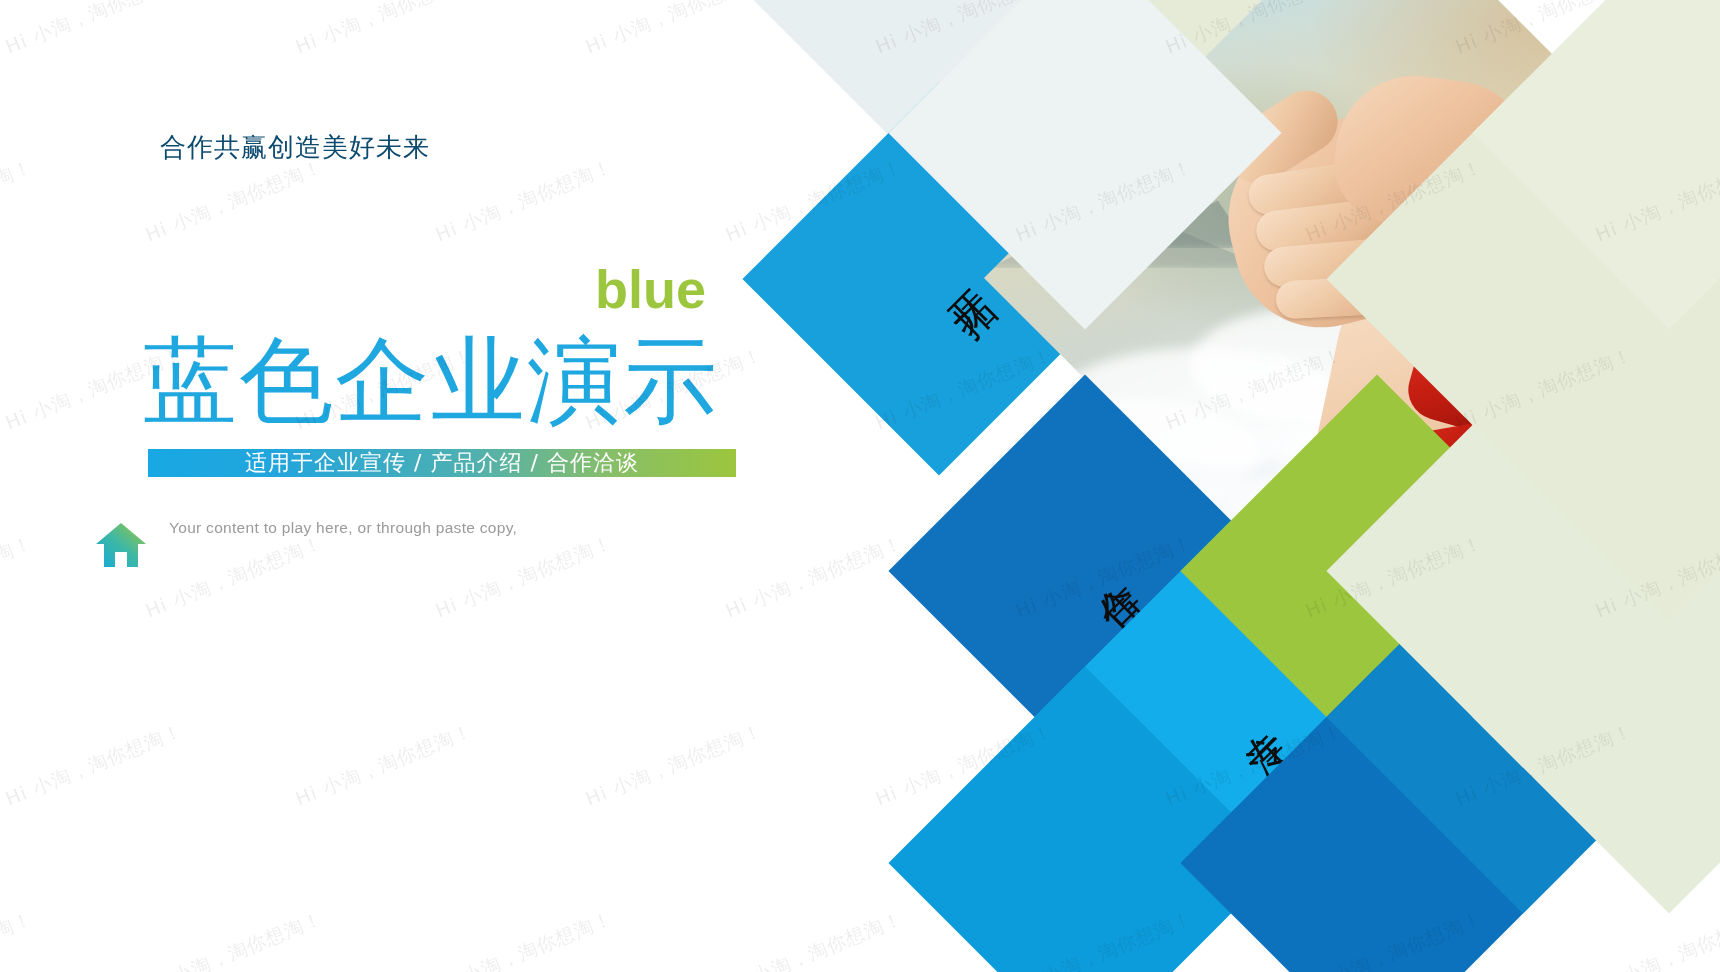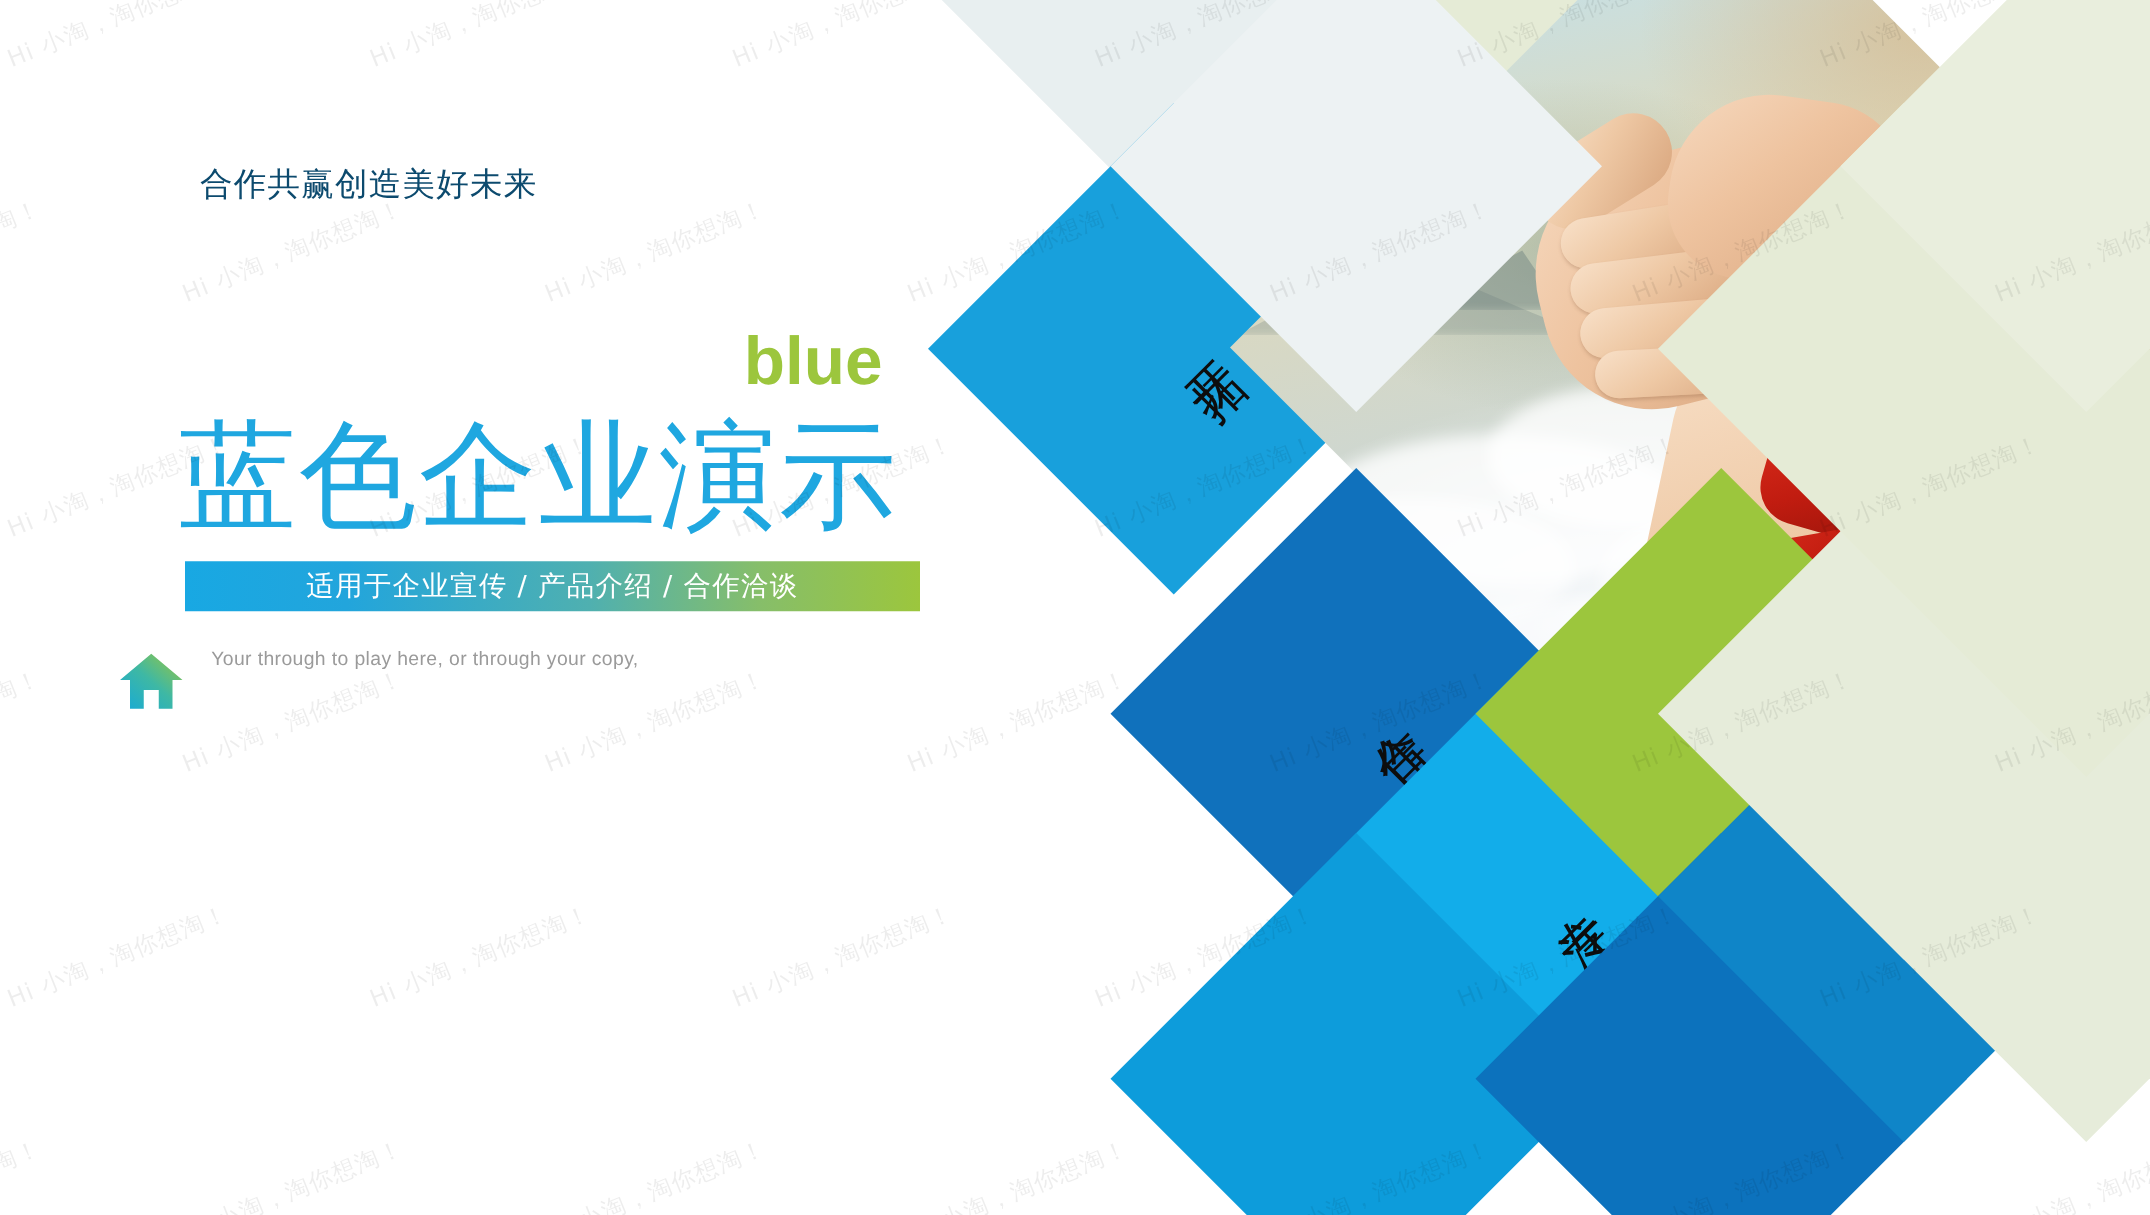"适用于企业宣传 / 产品介绍 / 合作洽谈" #bar { height: 40px -> 28px }
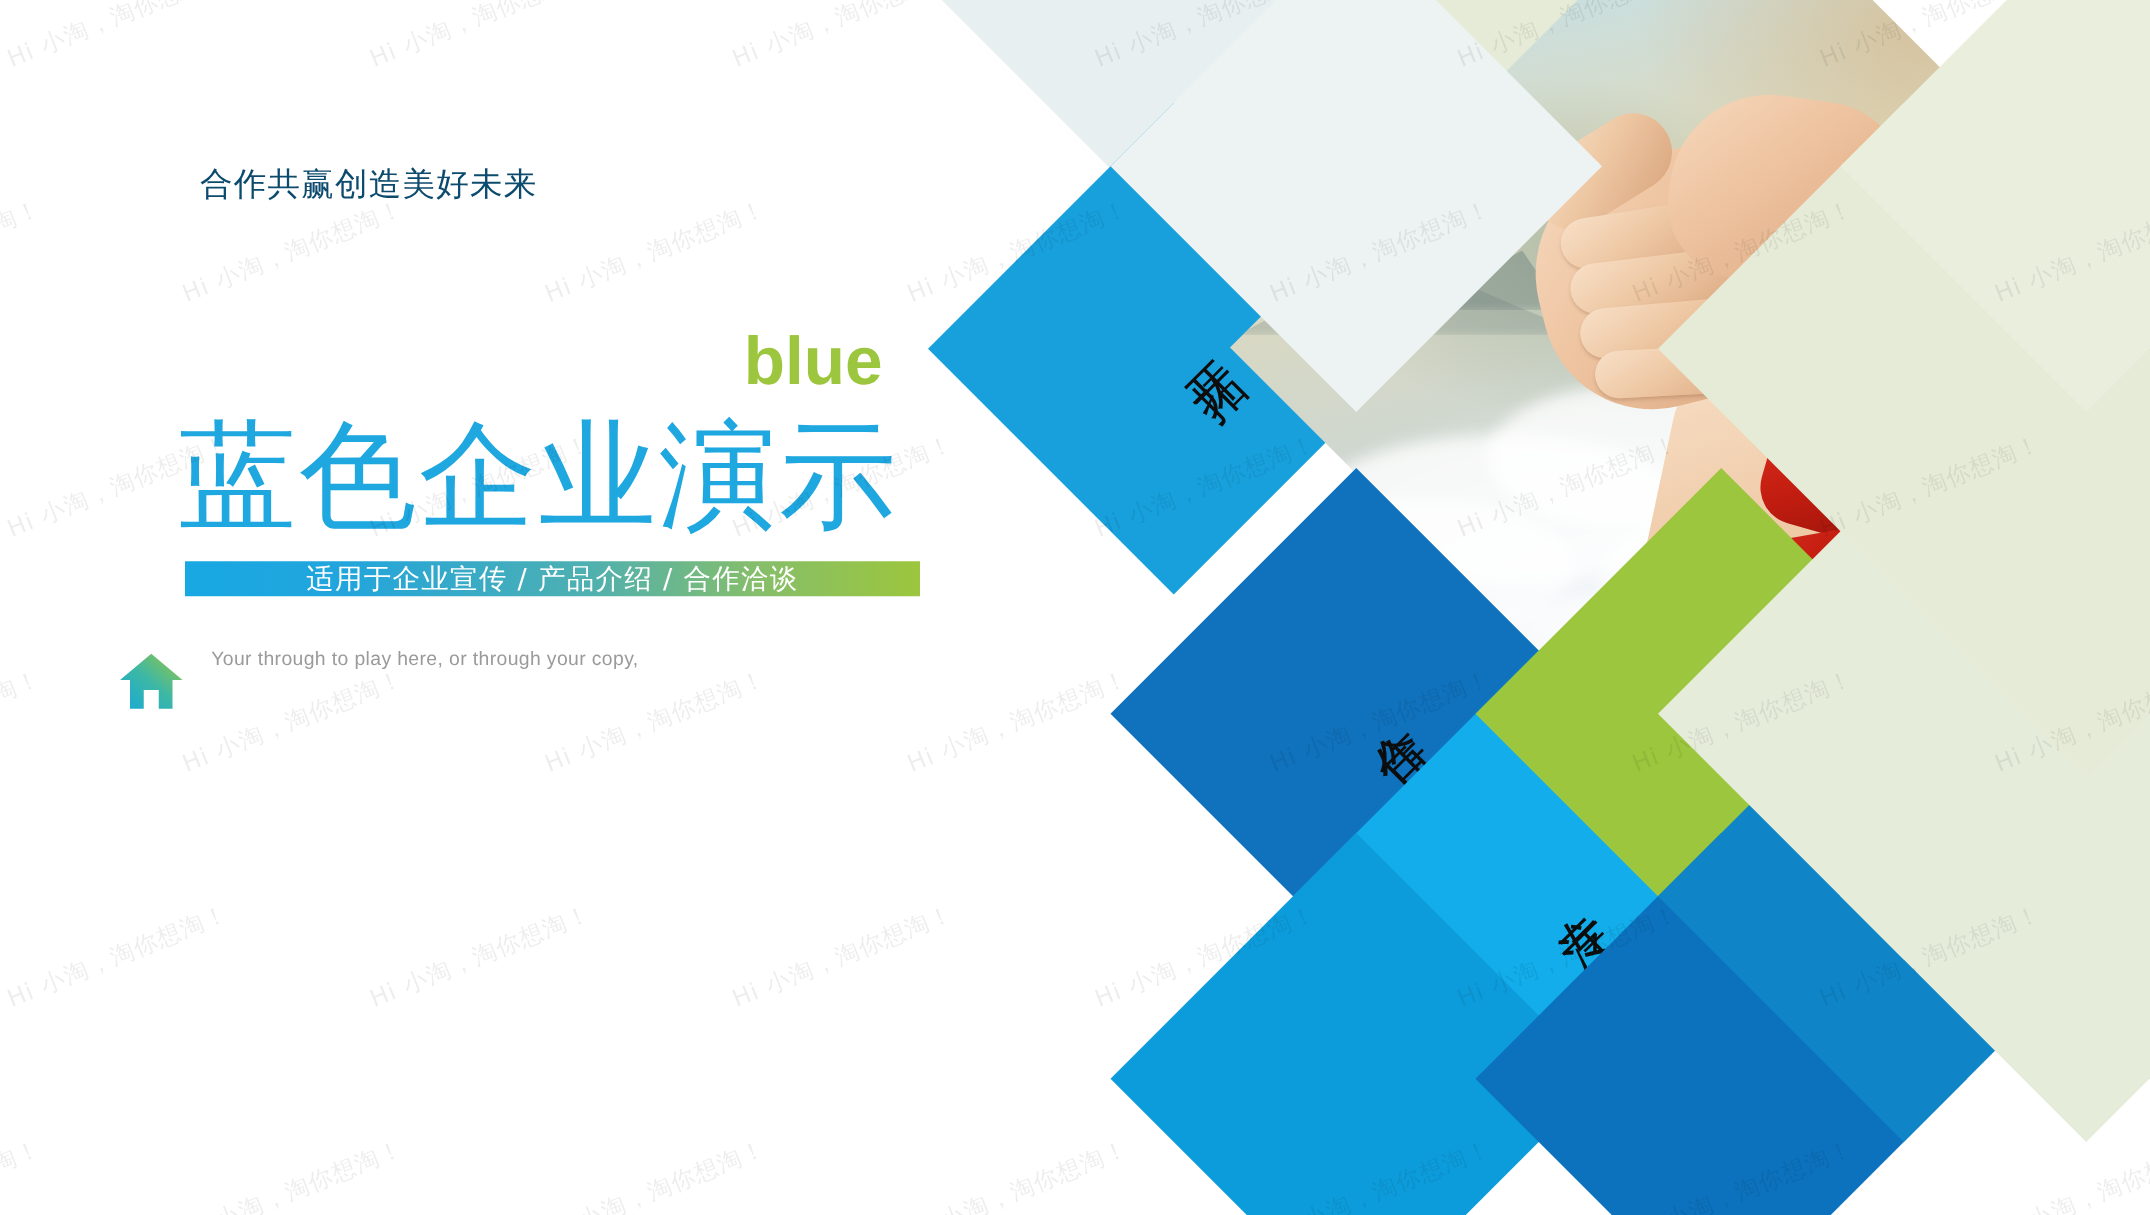"Your through to play here," div { text: through to play here, or through your -> content to play here, or through paste }
